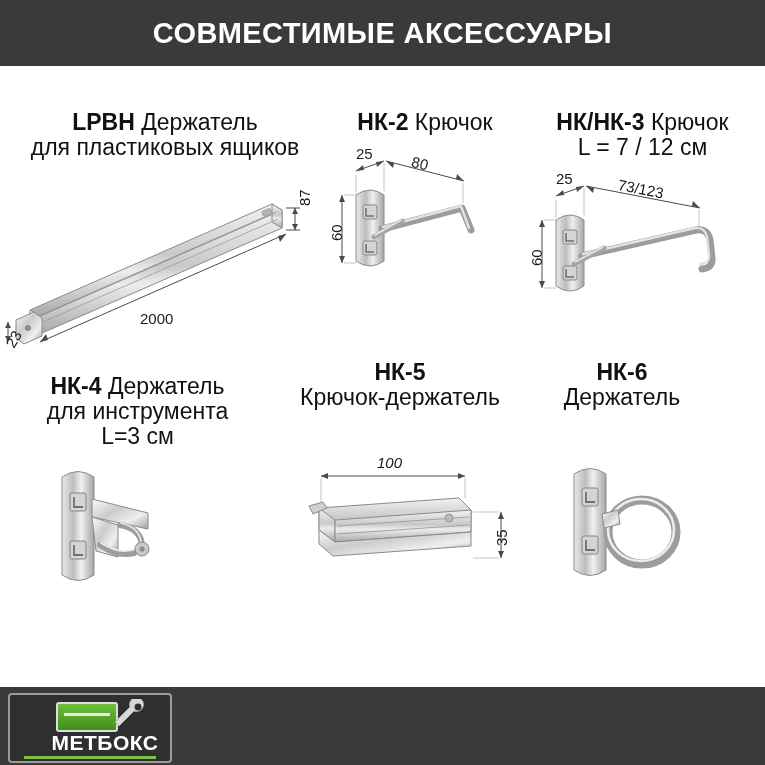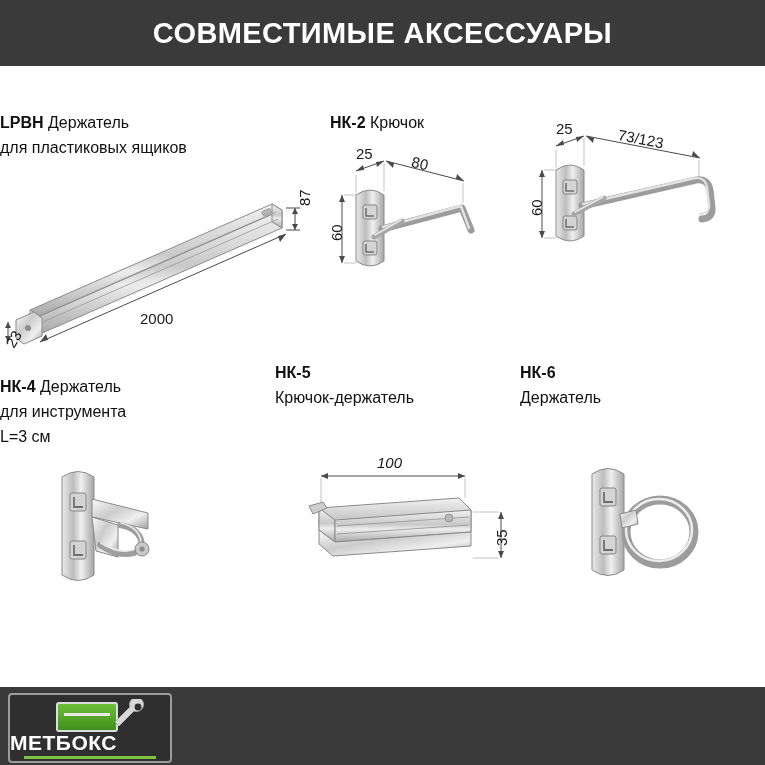"LPBH Держатель" .cell-title { font-size: 16px -> 23px; text-align: left -> center }
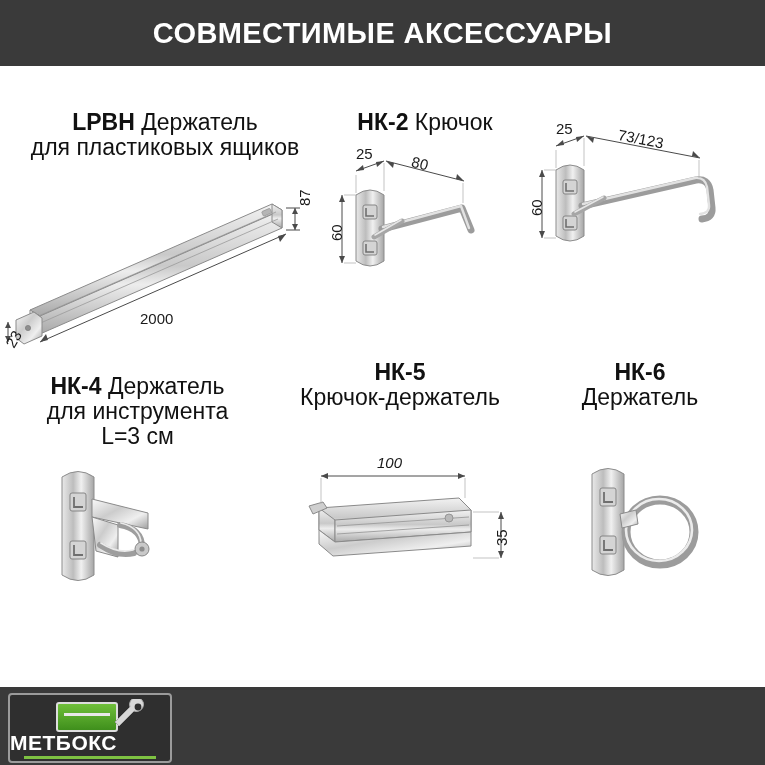"НК/НК-3 Крючок" div.cell-title { html: none -> <div> <span>НК/НК-3</span> <span>Крючок</span> <br> <span>L = 7 / 12 см</span> </div> }
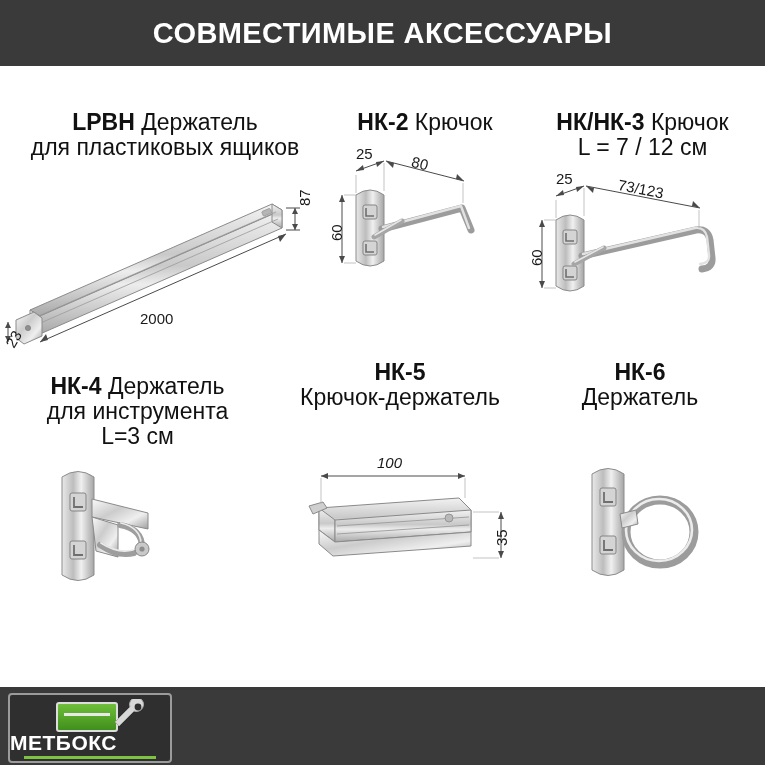"НК-6" #cell-hk6 { left: 520px -> 502px }
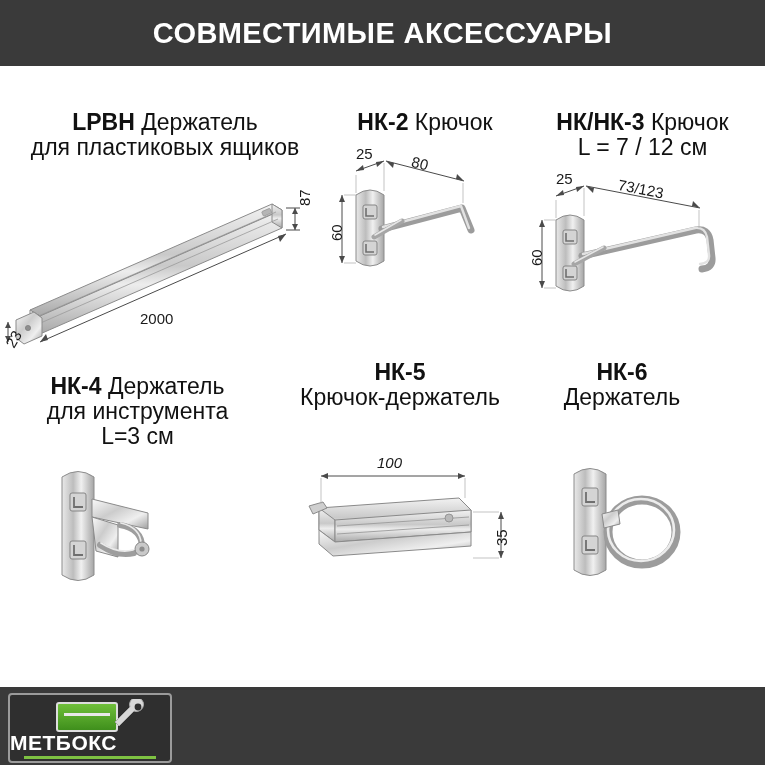"МЕТБОКС" .logo-text { text-align: none -> center }
